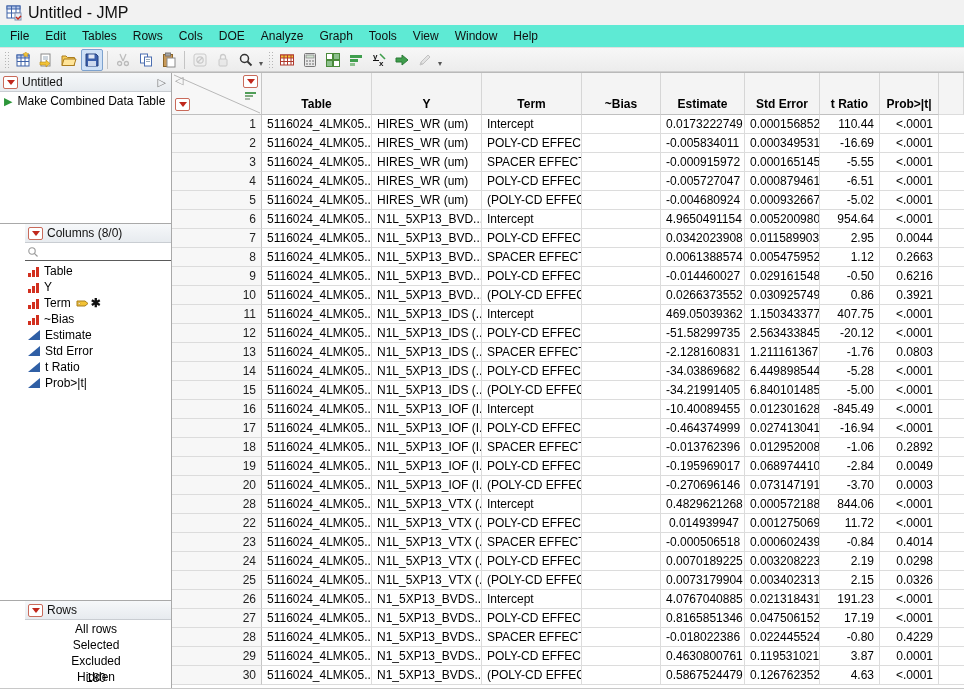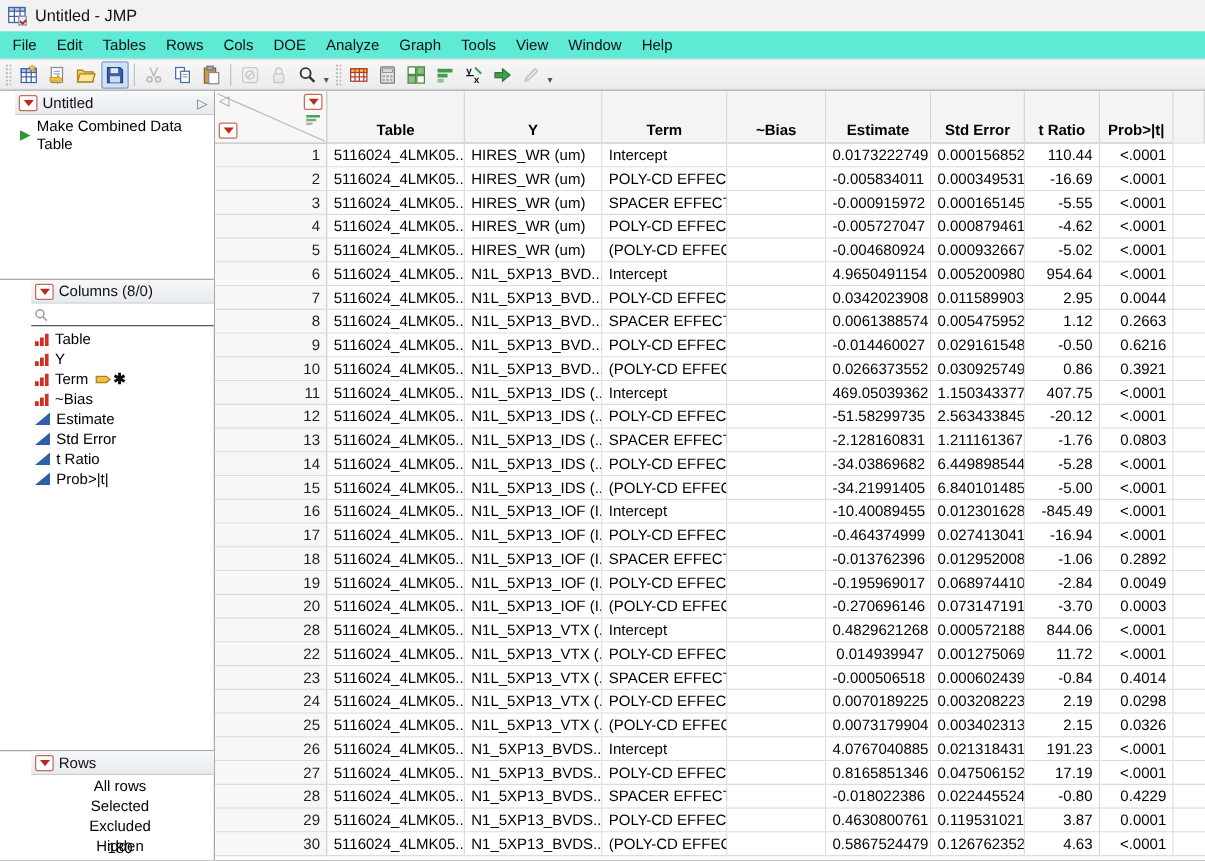"Untitled - JMP" .titlebar .title { font-size: 13px -> 16px }
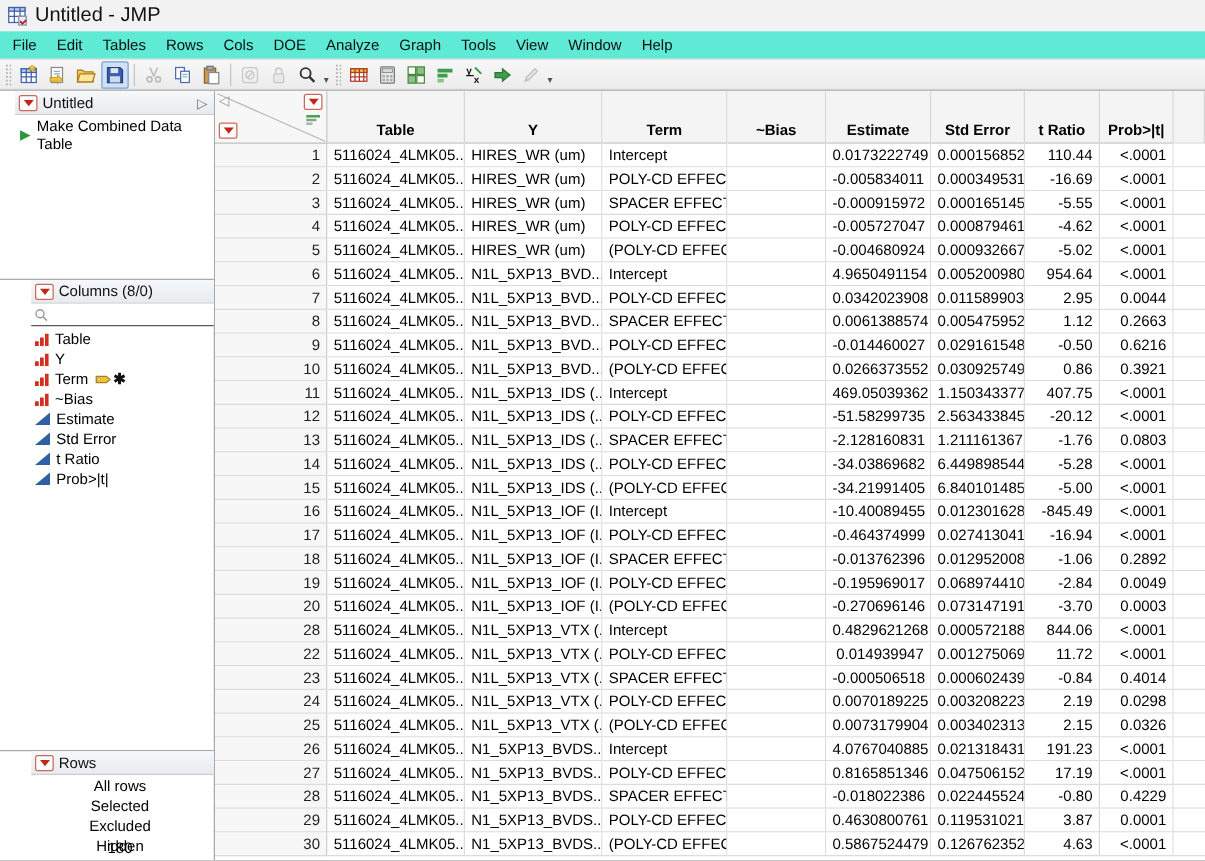"Untitled" .panel-table { padding-left: 12px -> none }
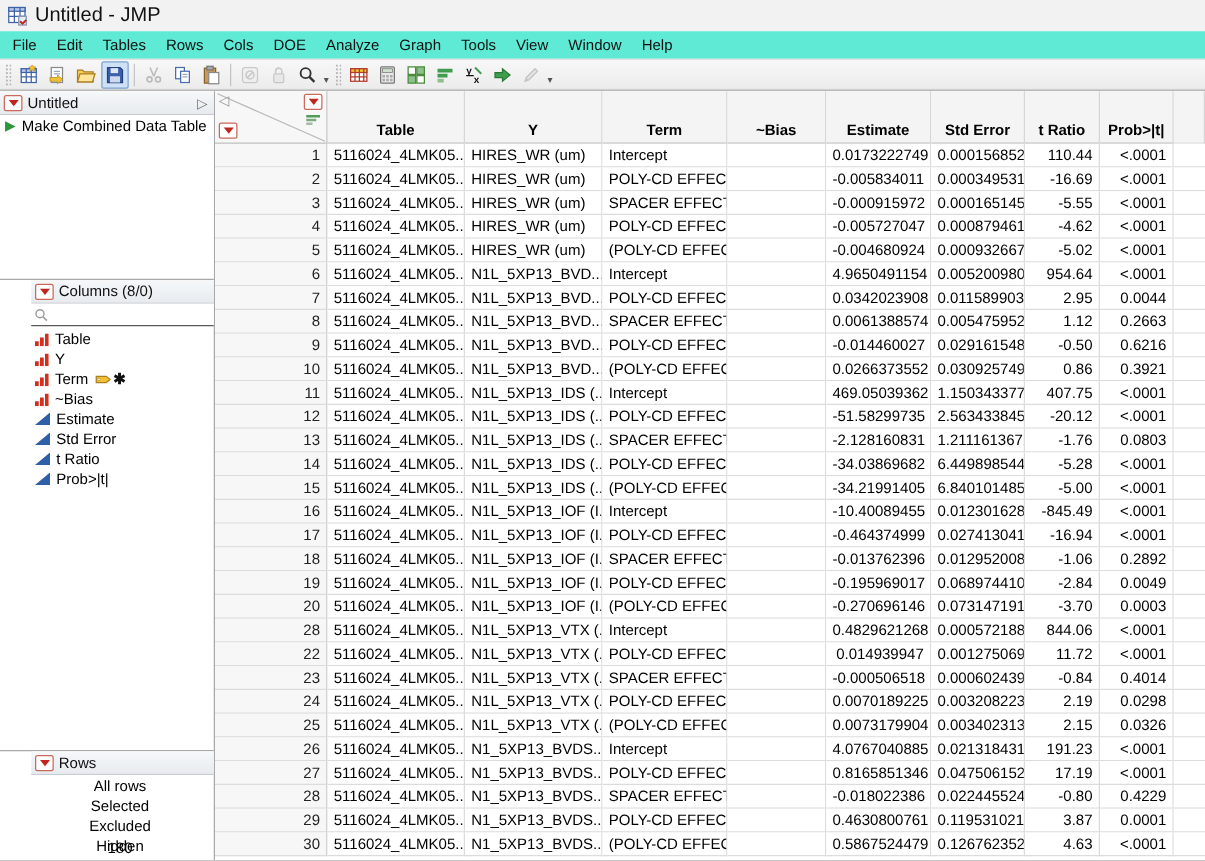"-4.62" div.cell { text: -4.62 -> -6.51 }
